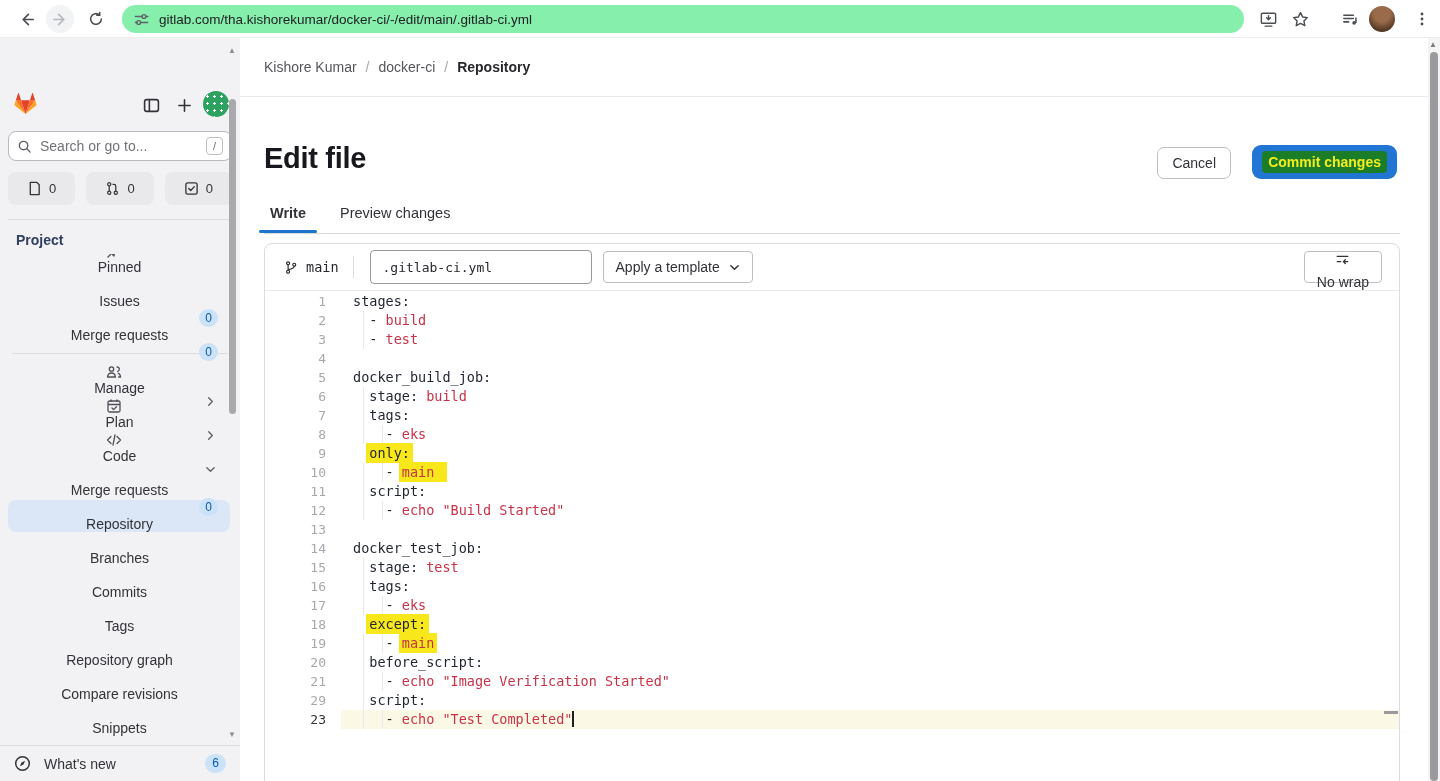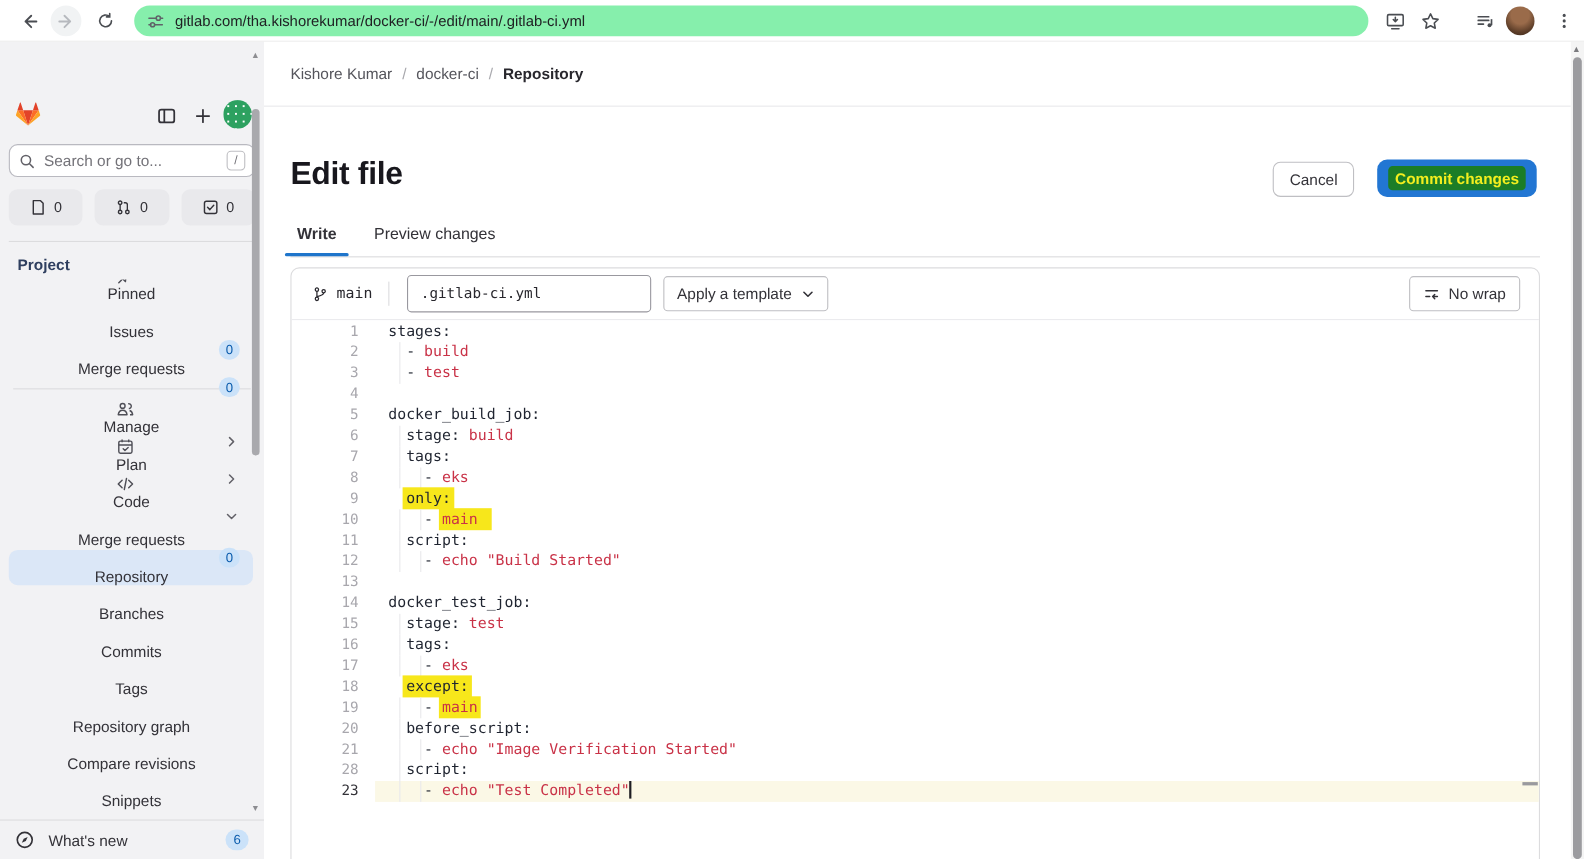"No wrap" .wrapbtn { flex-direction: none -> column }
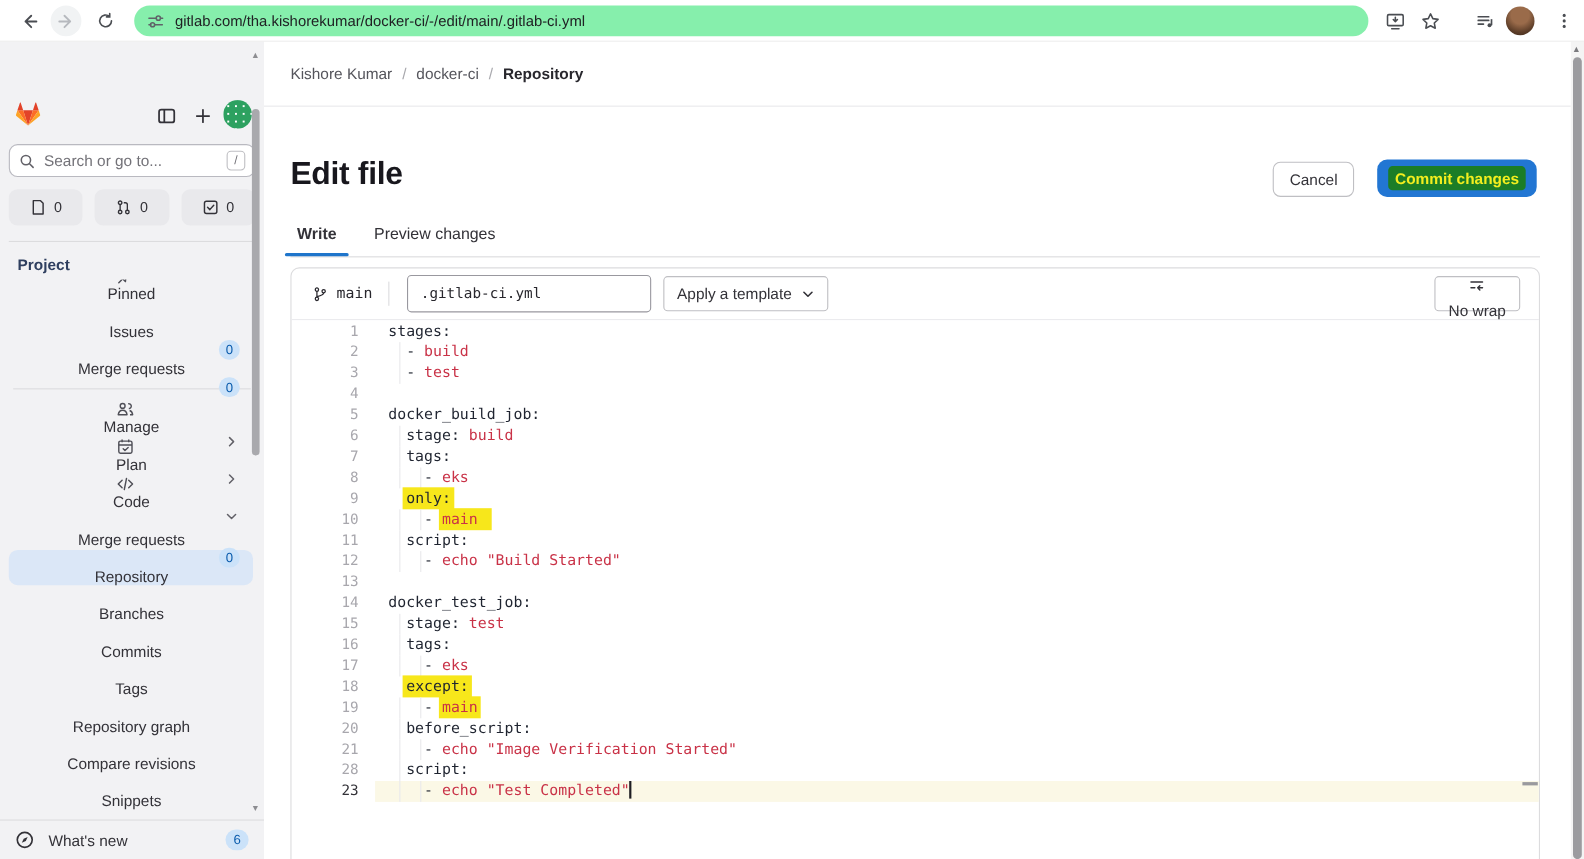"28" span.ln { text: 28 -> 29 }
